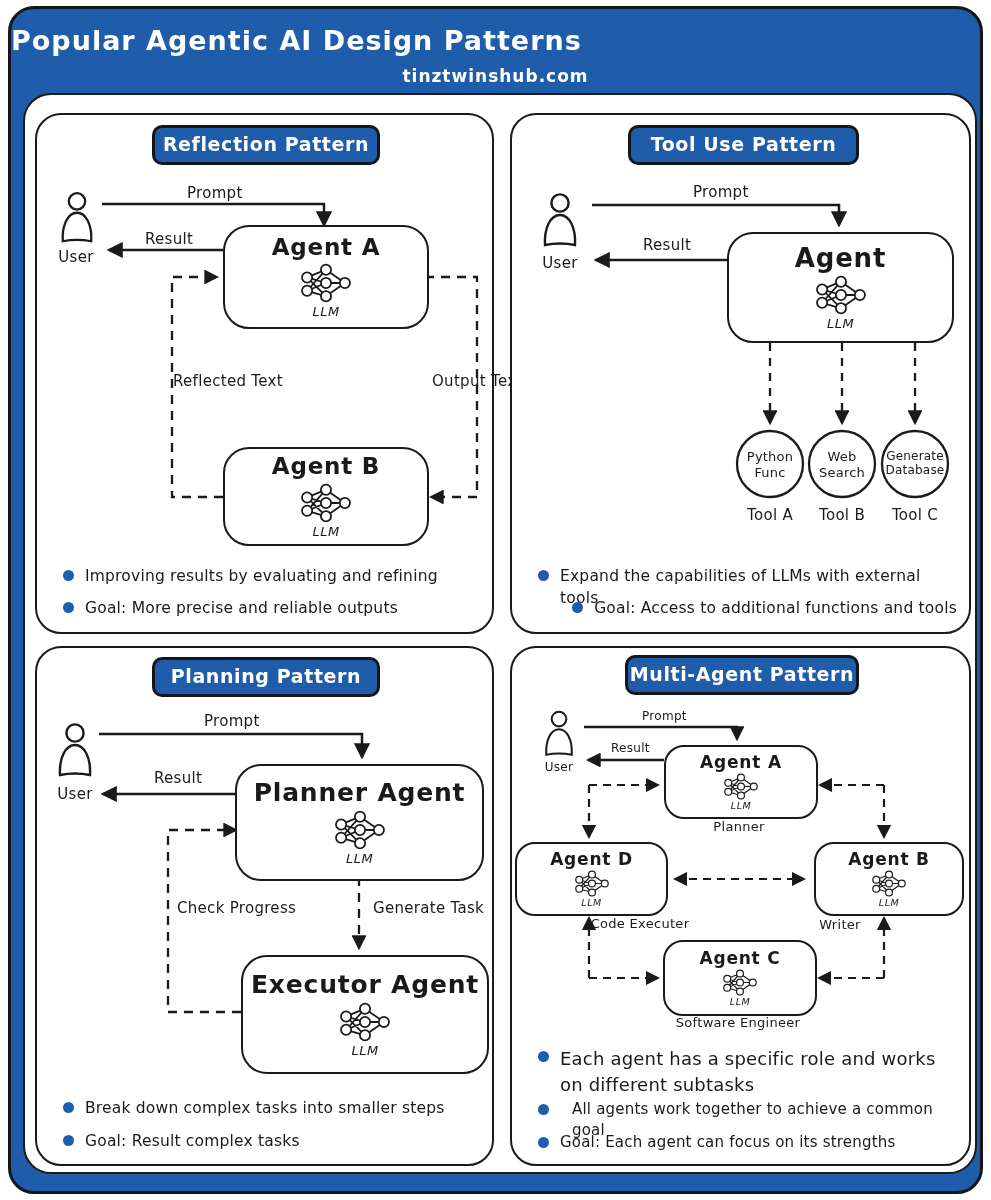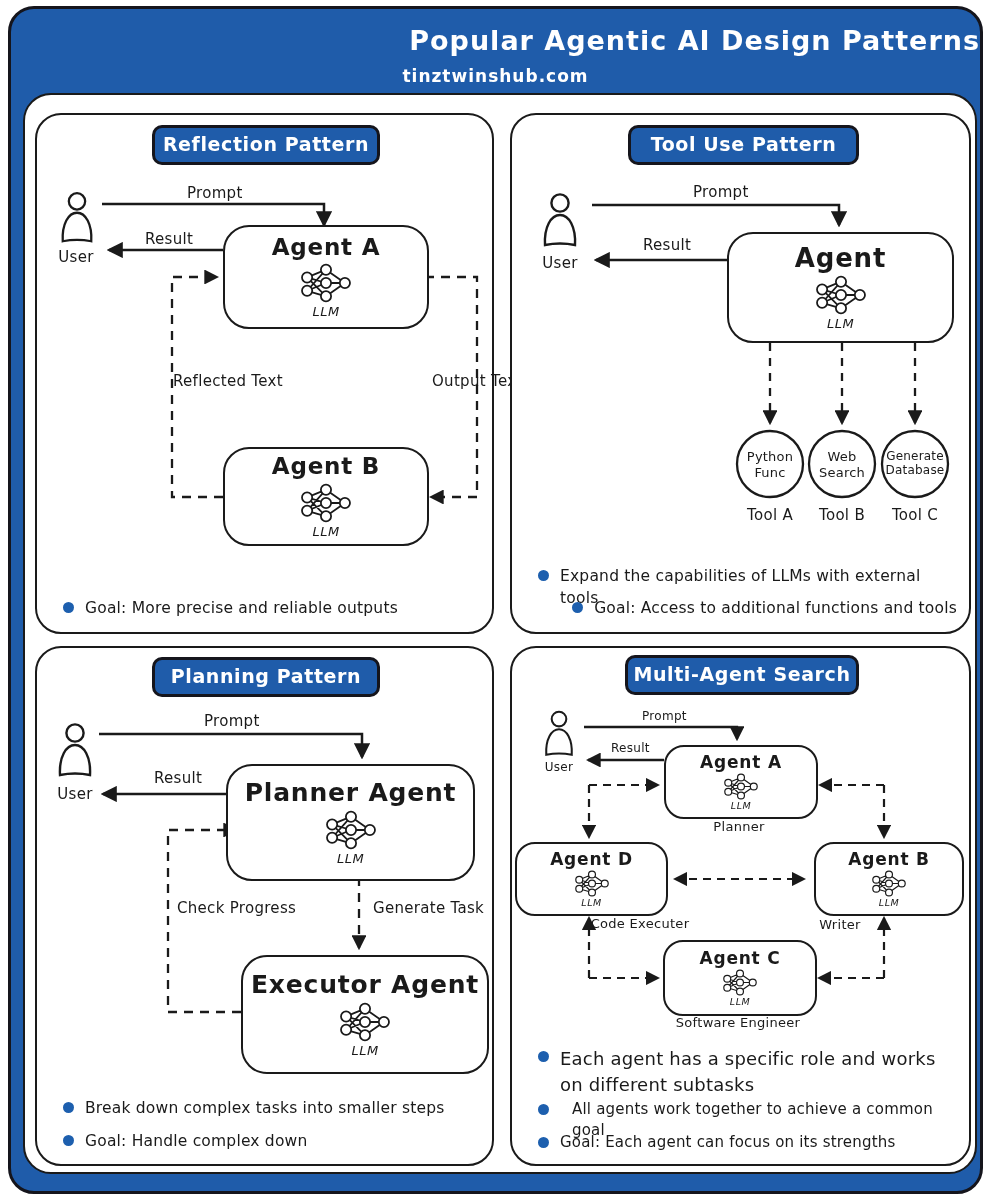"Popular Agentic AI Design Patterns" .hdr-title { padding-left: 9px -> none; text-align: right -> left }
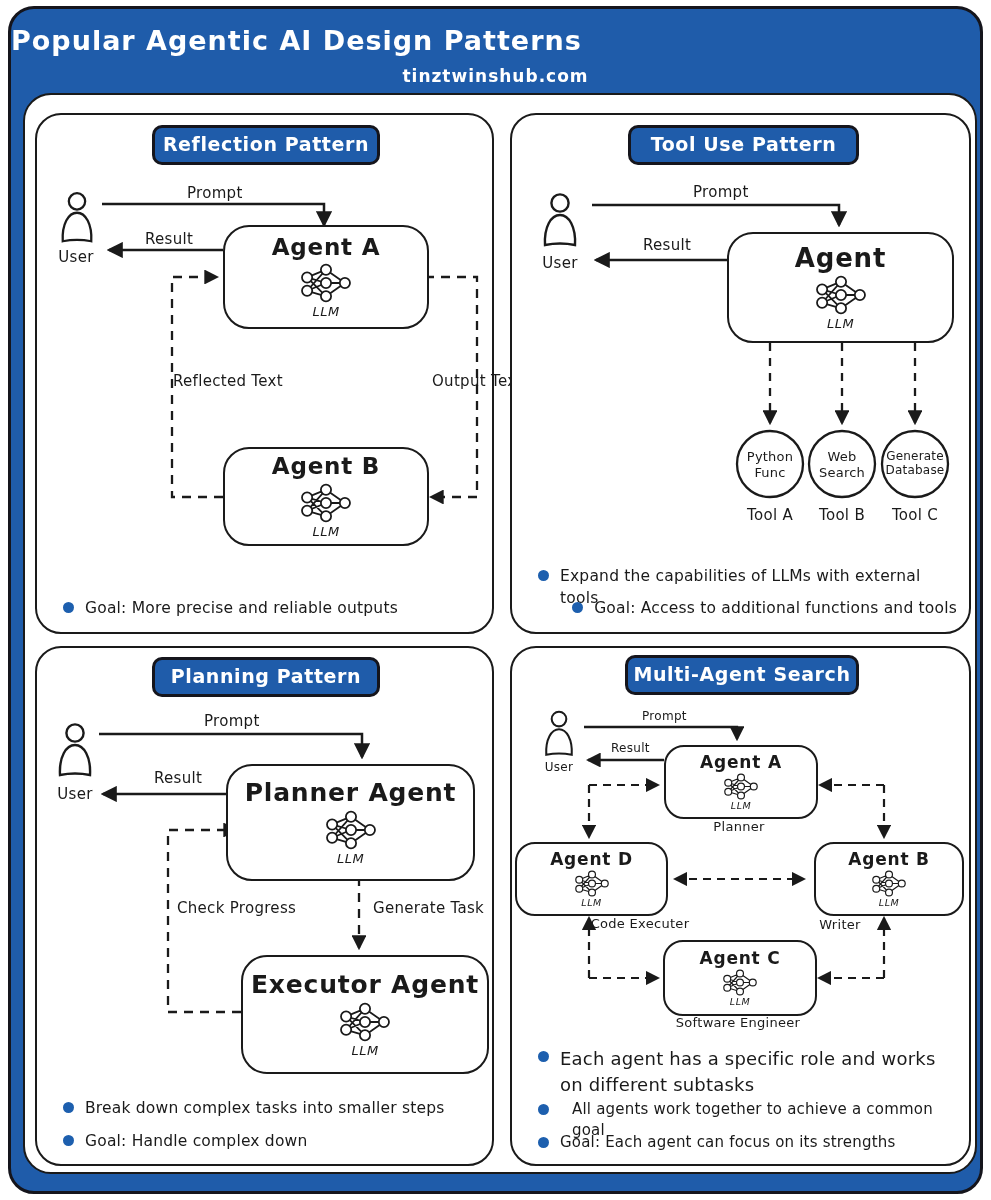"Improving results by evaluating and" div.bullet { html: none -> <div> <span></span> <span>Improving results by evaluating and refining</span> </div> }
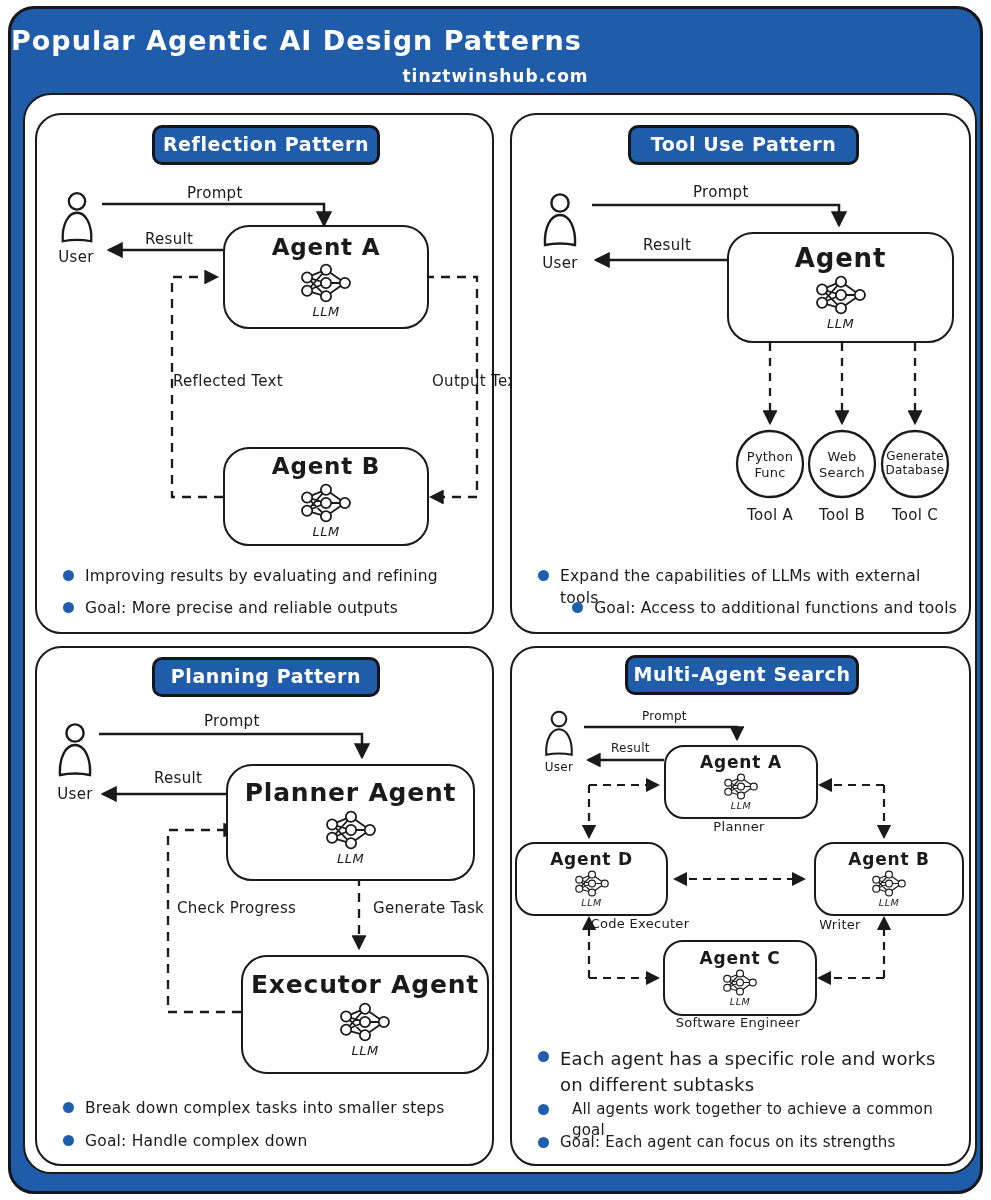"Multi-Agent Search" div.badge { text: Search -> Pattern }
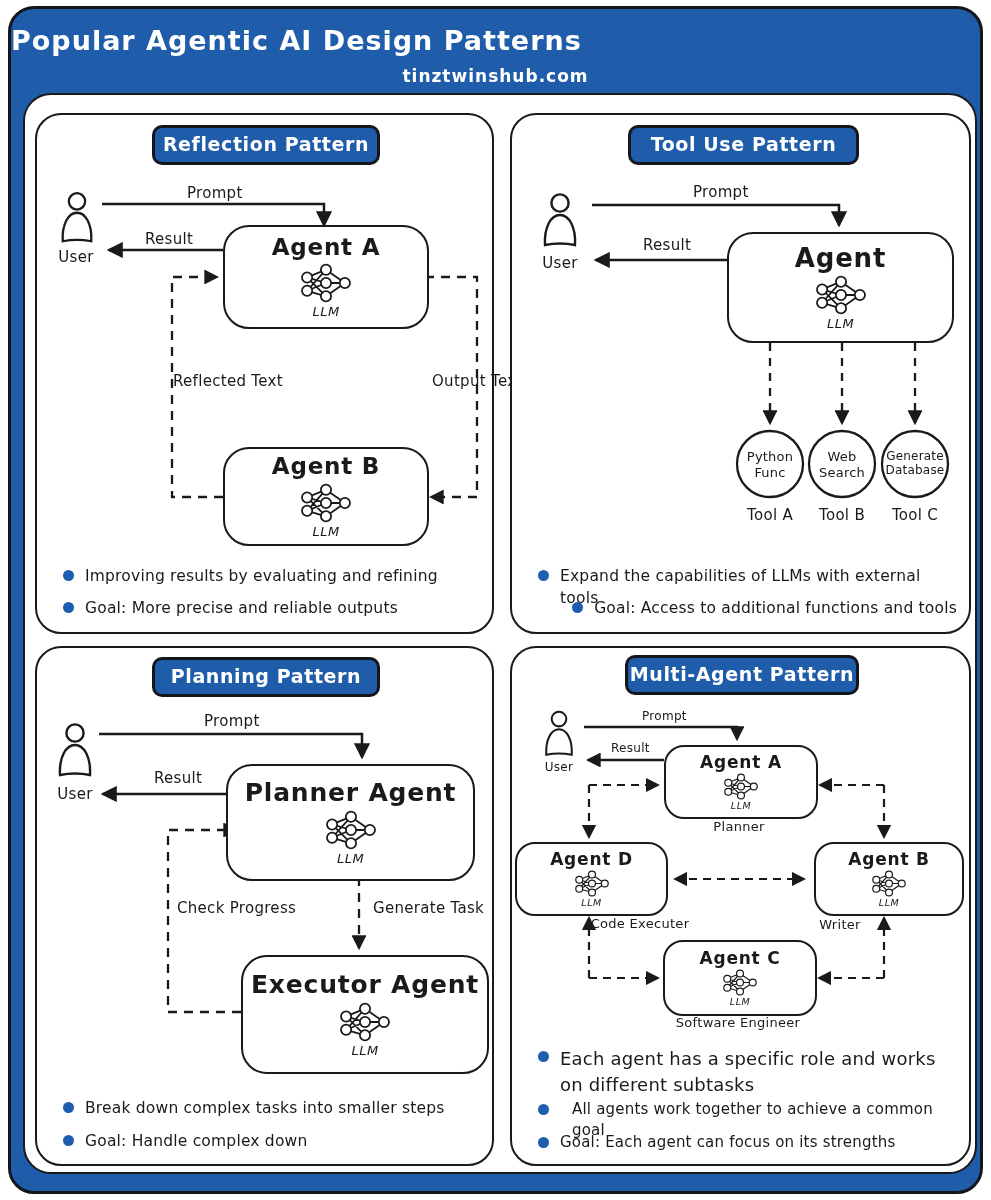"Planner Agent" div.agent-box { left: 189px -> 198px }
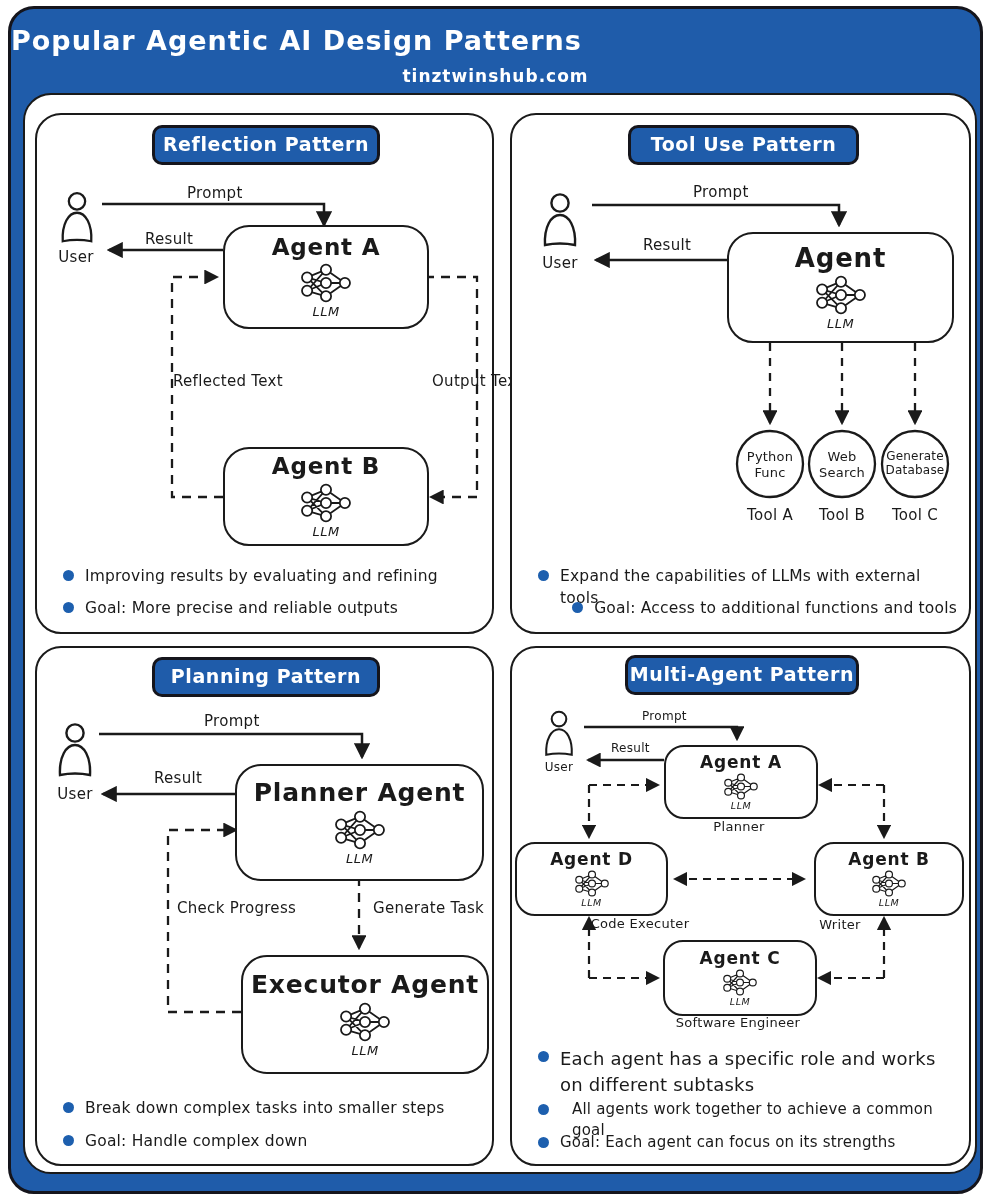"Goal: Handle complex down" span { text: Handle complex down -> Result complex tasks }
